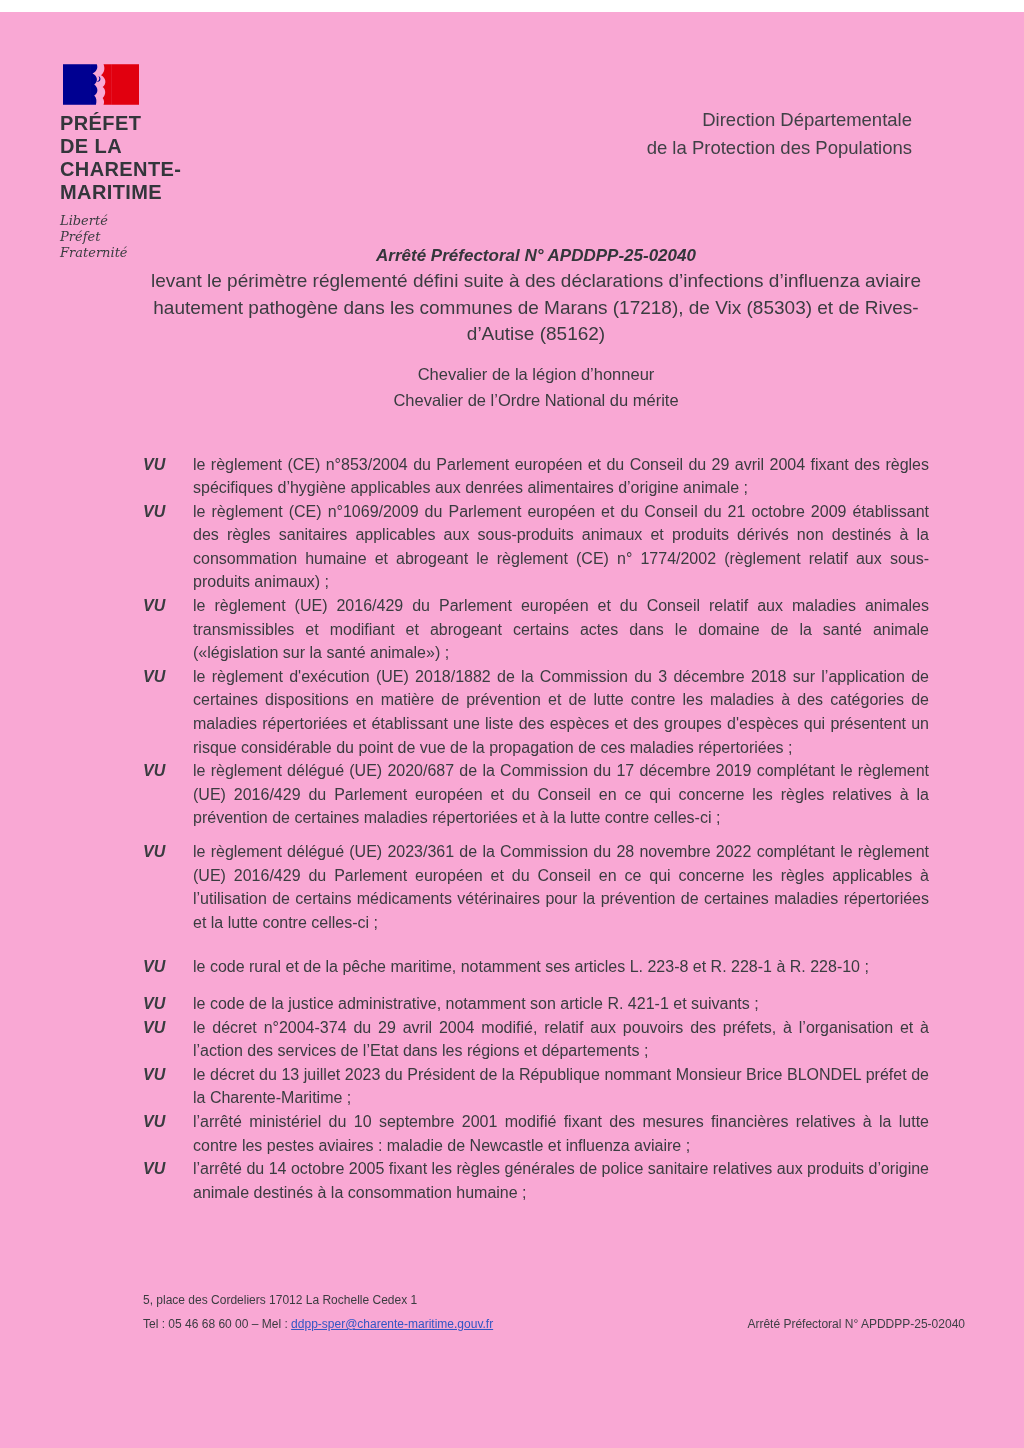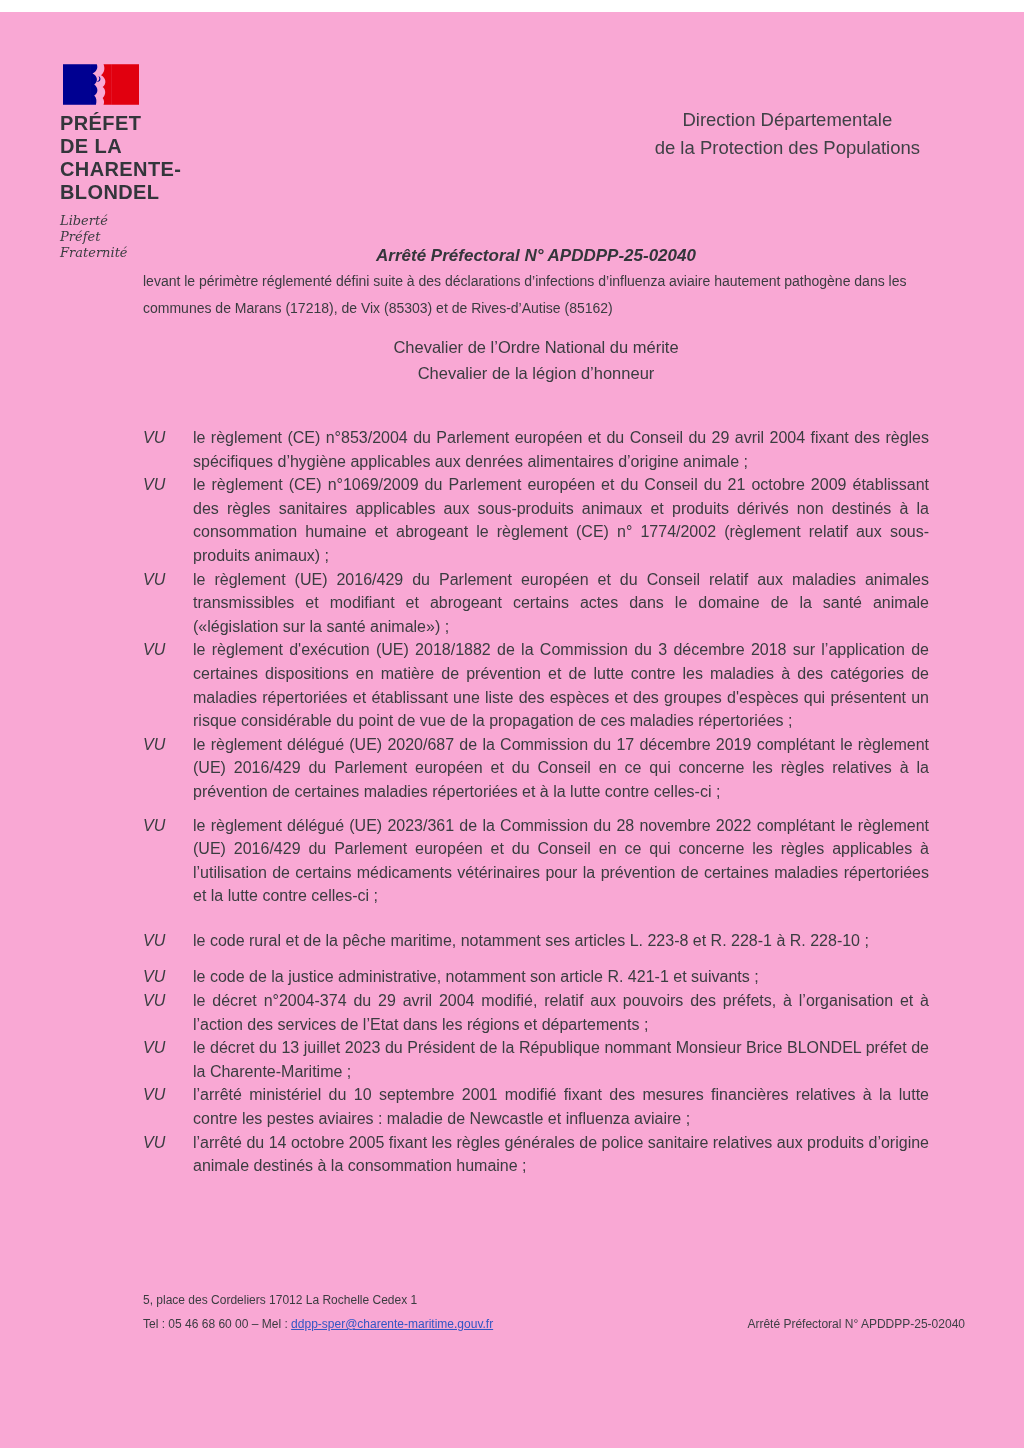"Direction Départementale" .direction { right: 104px -> 112px; text-align: center -> right }
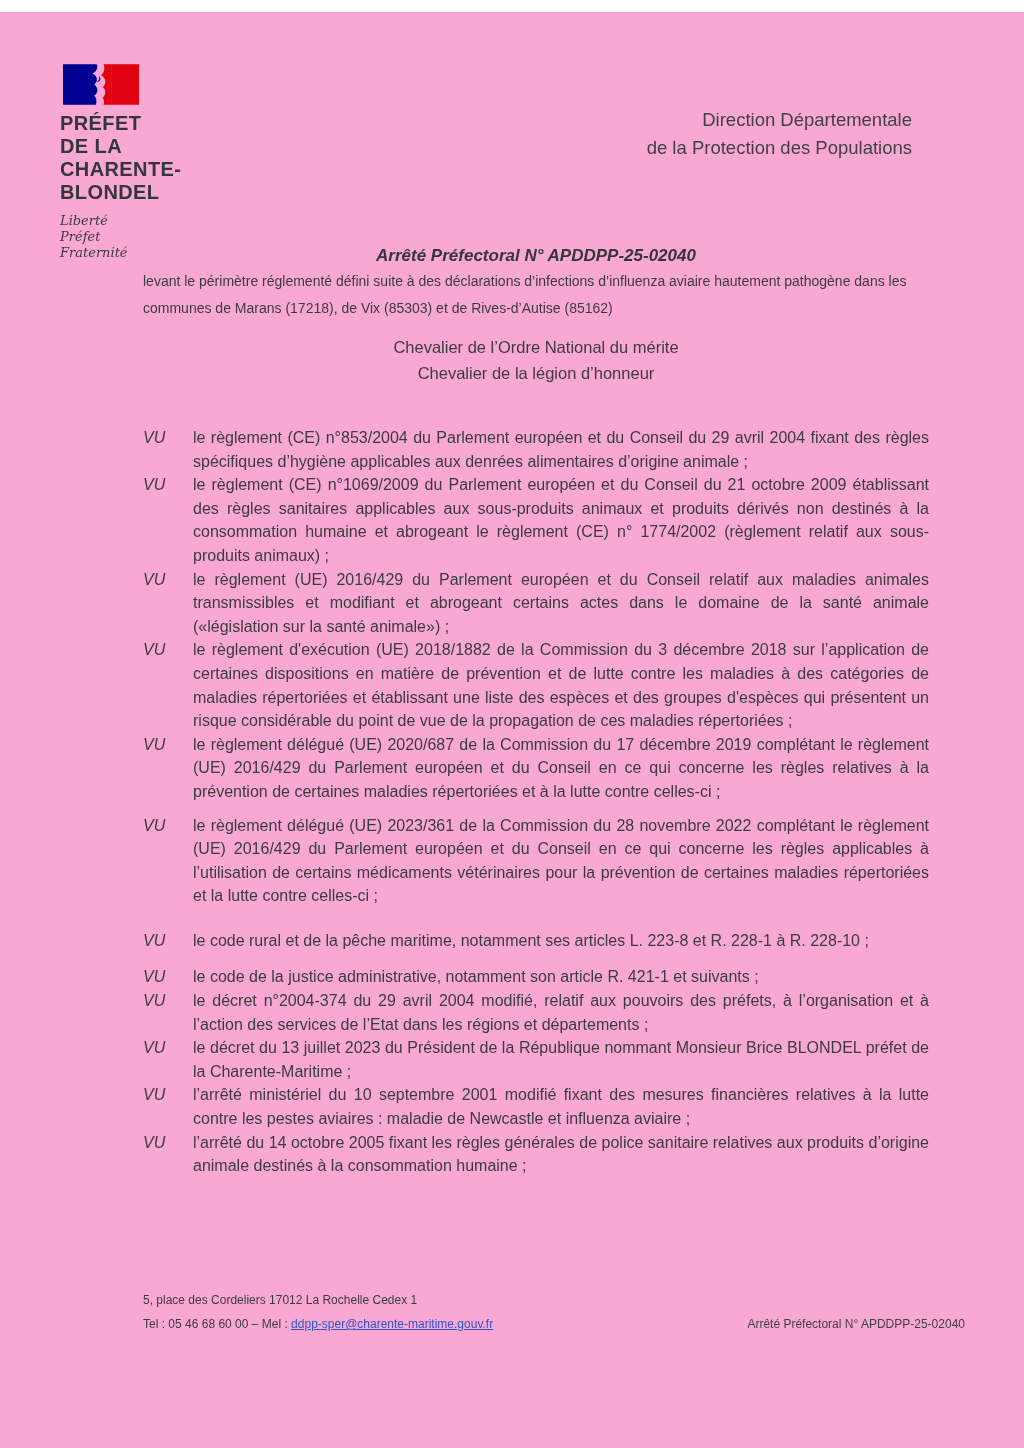"BLONDEL" div { text: BLONDEL -> MARITIME }
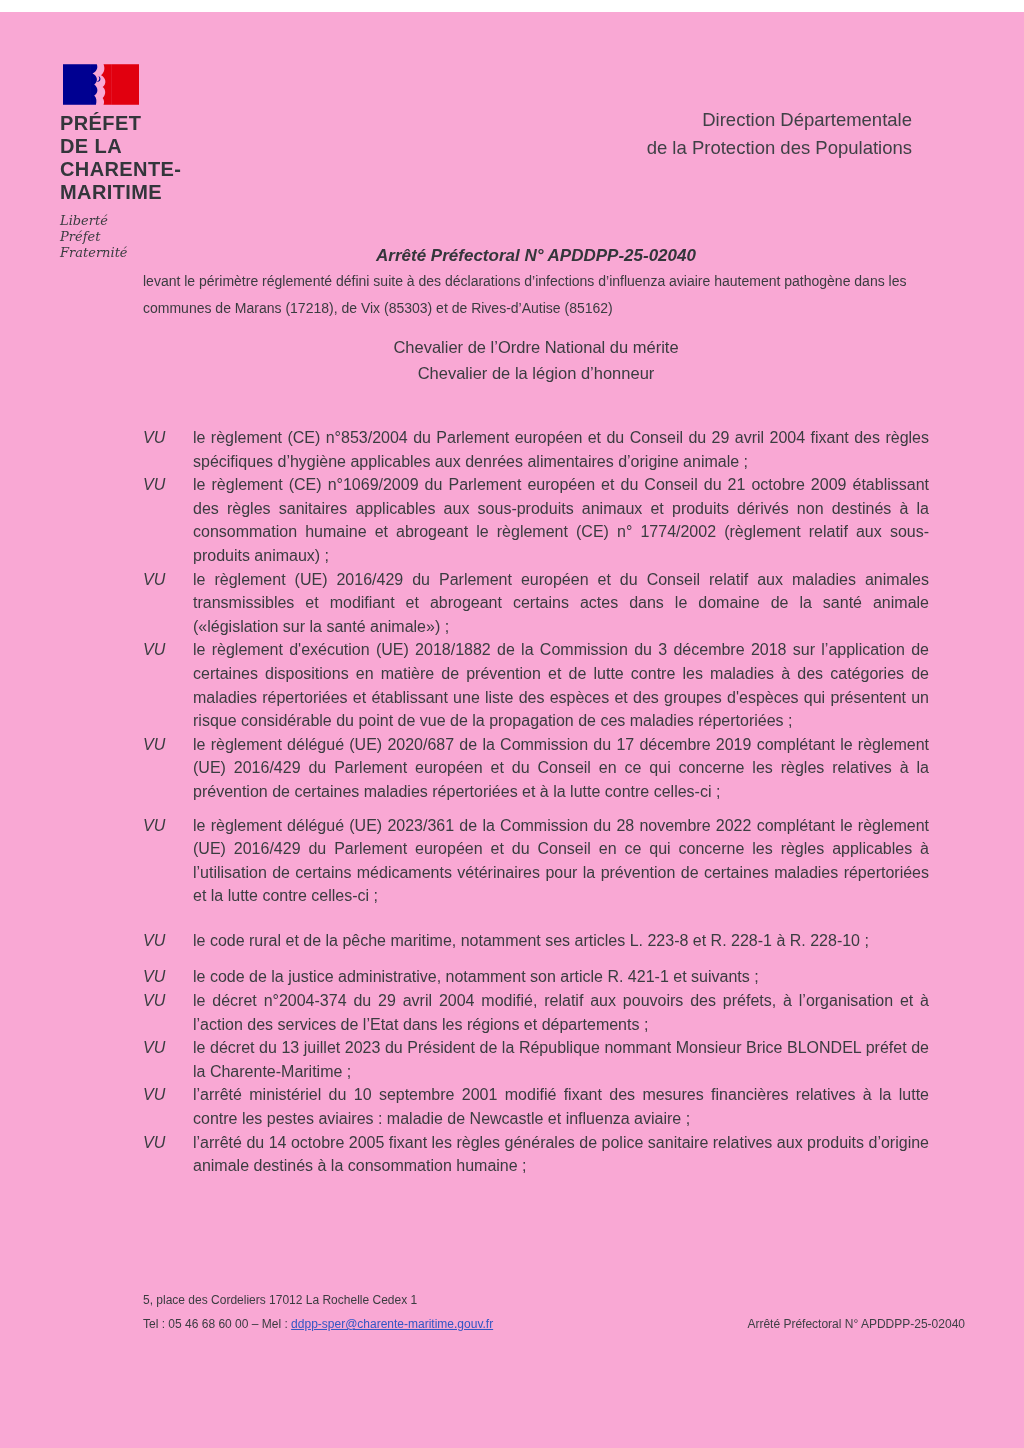"levant le périmètre réglementé défini" .doc-subtitle { font-size: 14px -> 19px; text-align: none -> center }
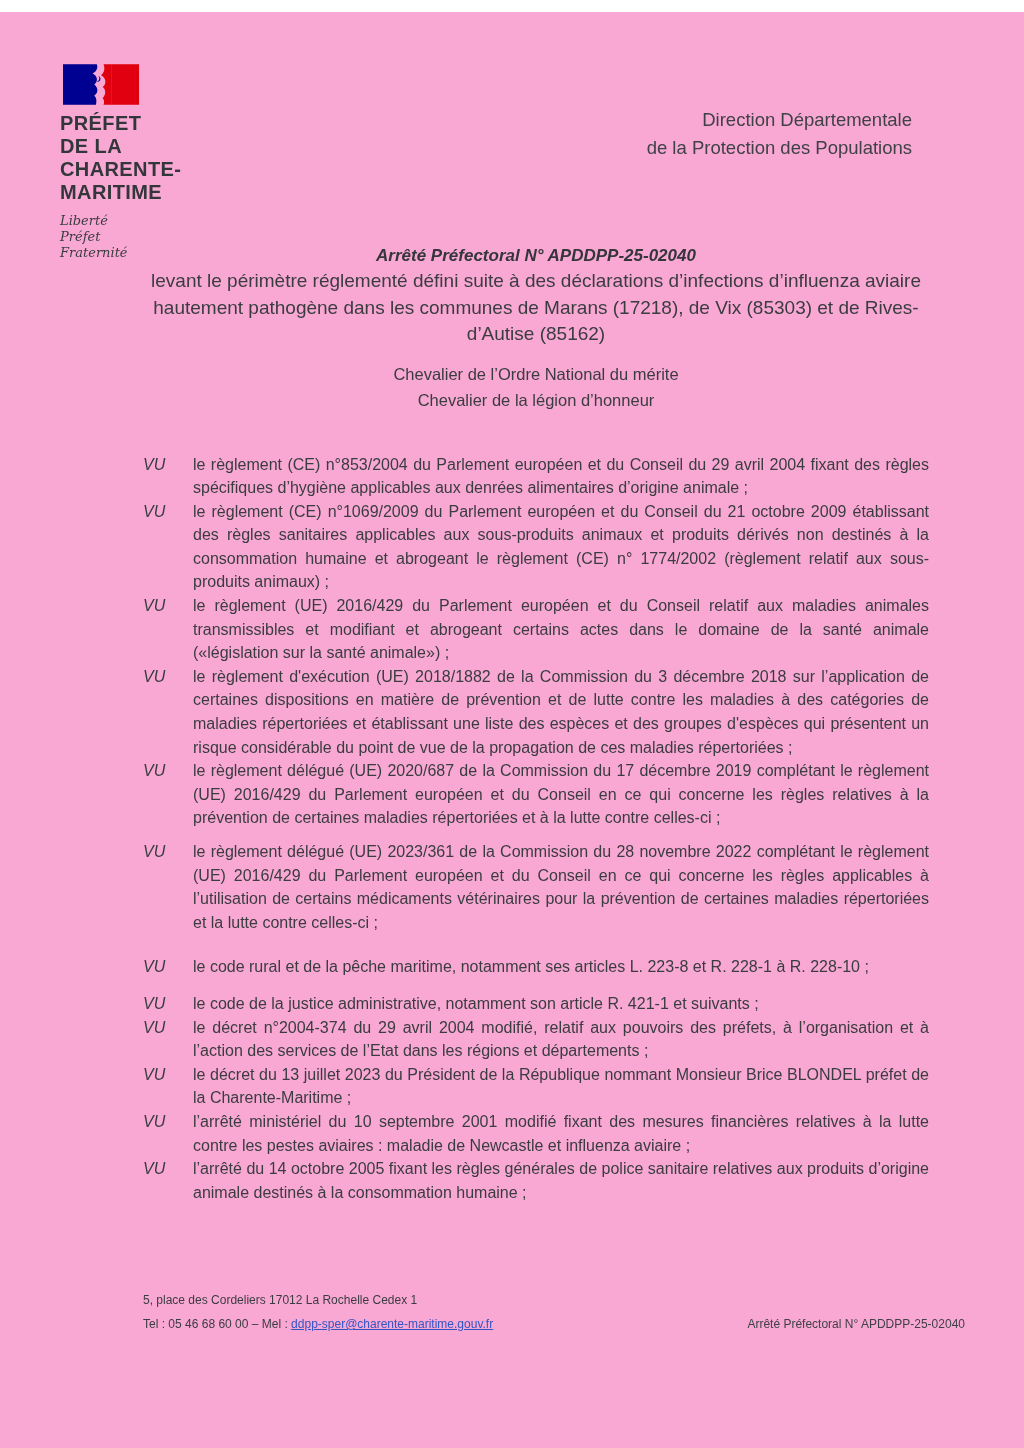"Chevalier de l’Ordre National du" div { order: before "Chevalier de la légion d’honneur" -> after "Chevalier de la légion d’honneur" }
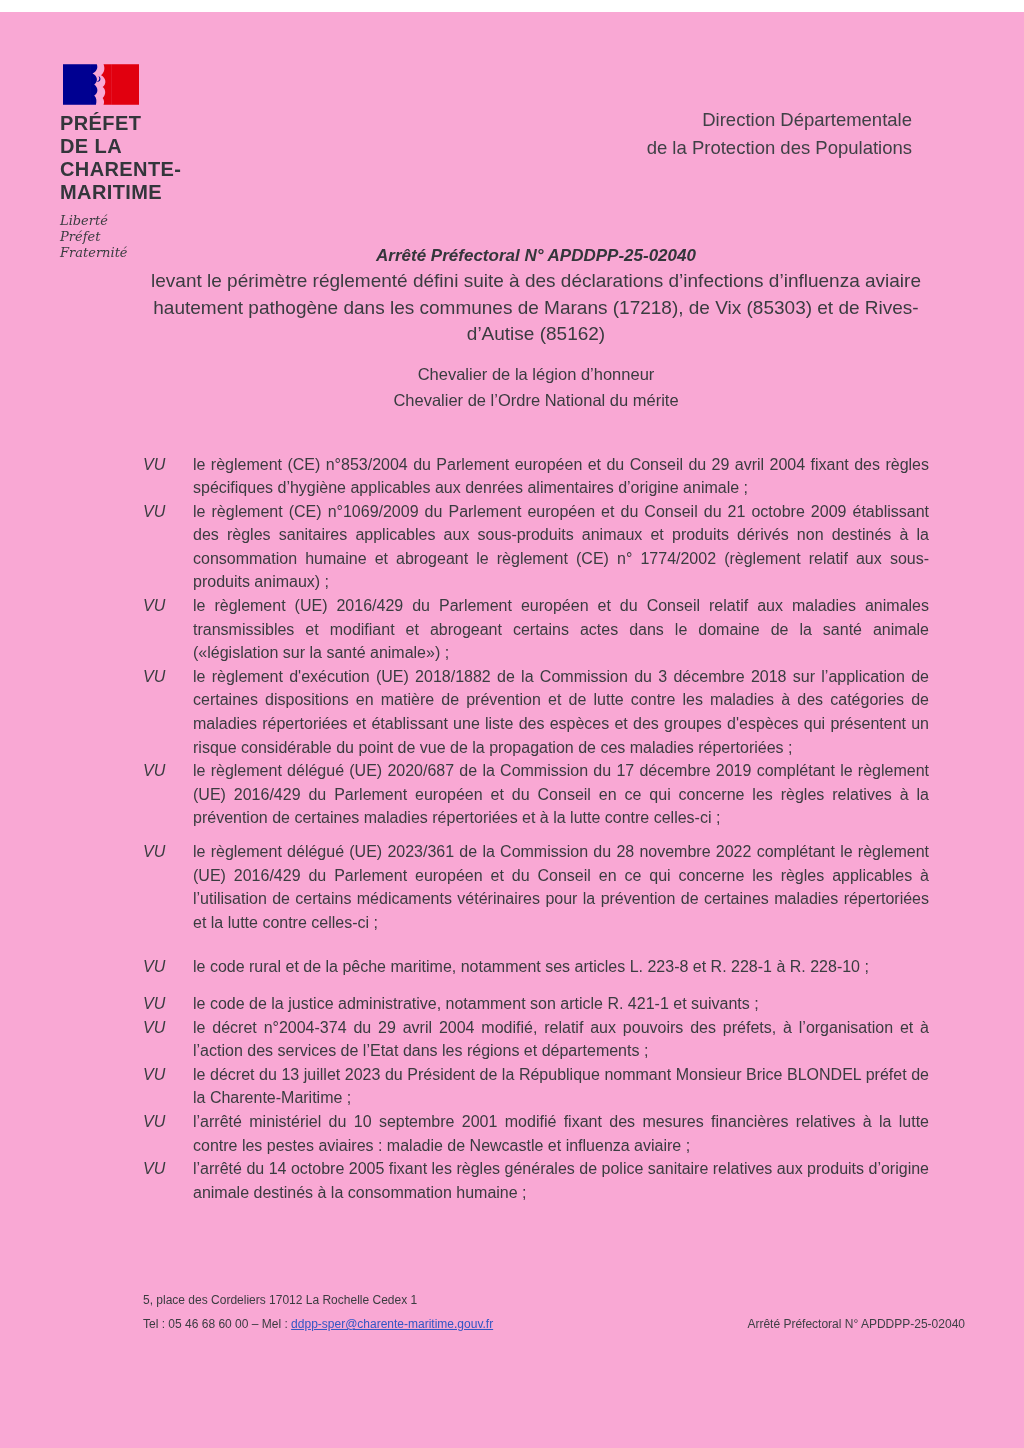"VU" .vu-row .vu-label { font-weight: 400 -> 700 }
